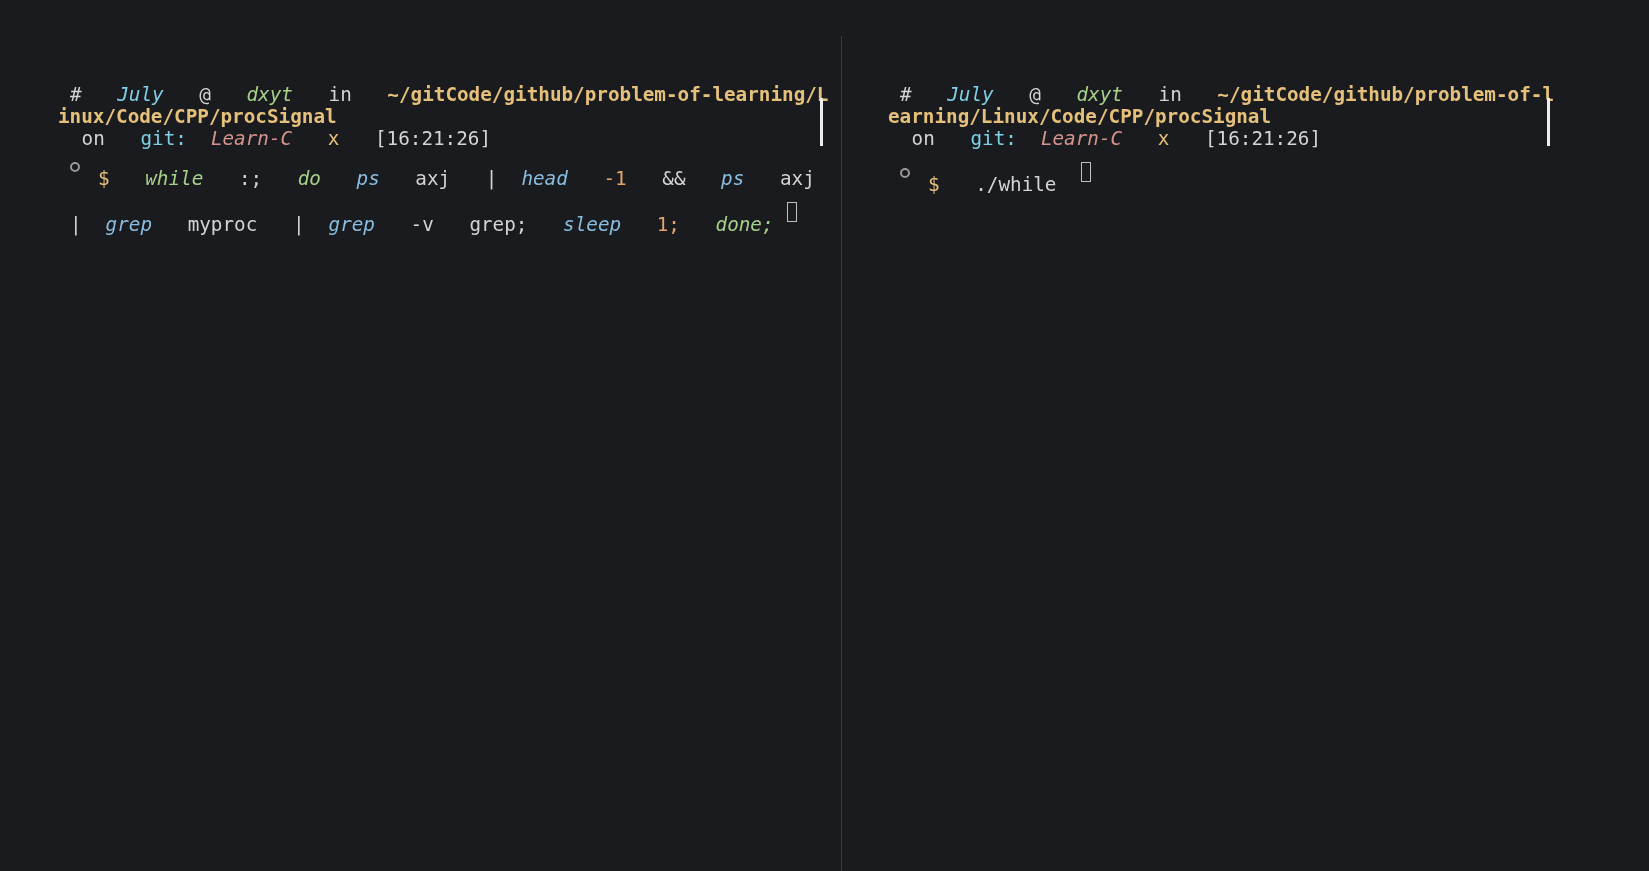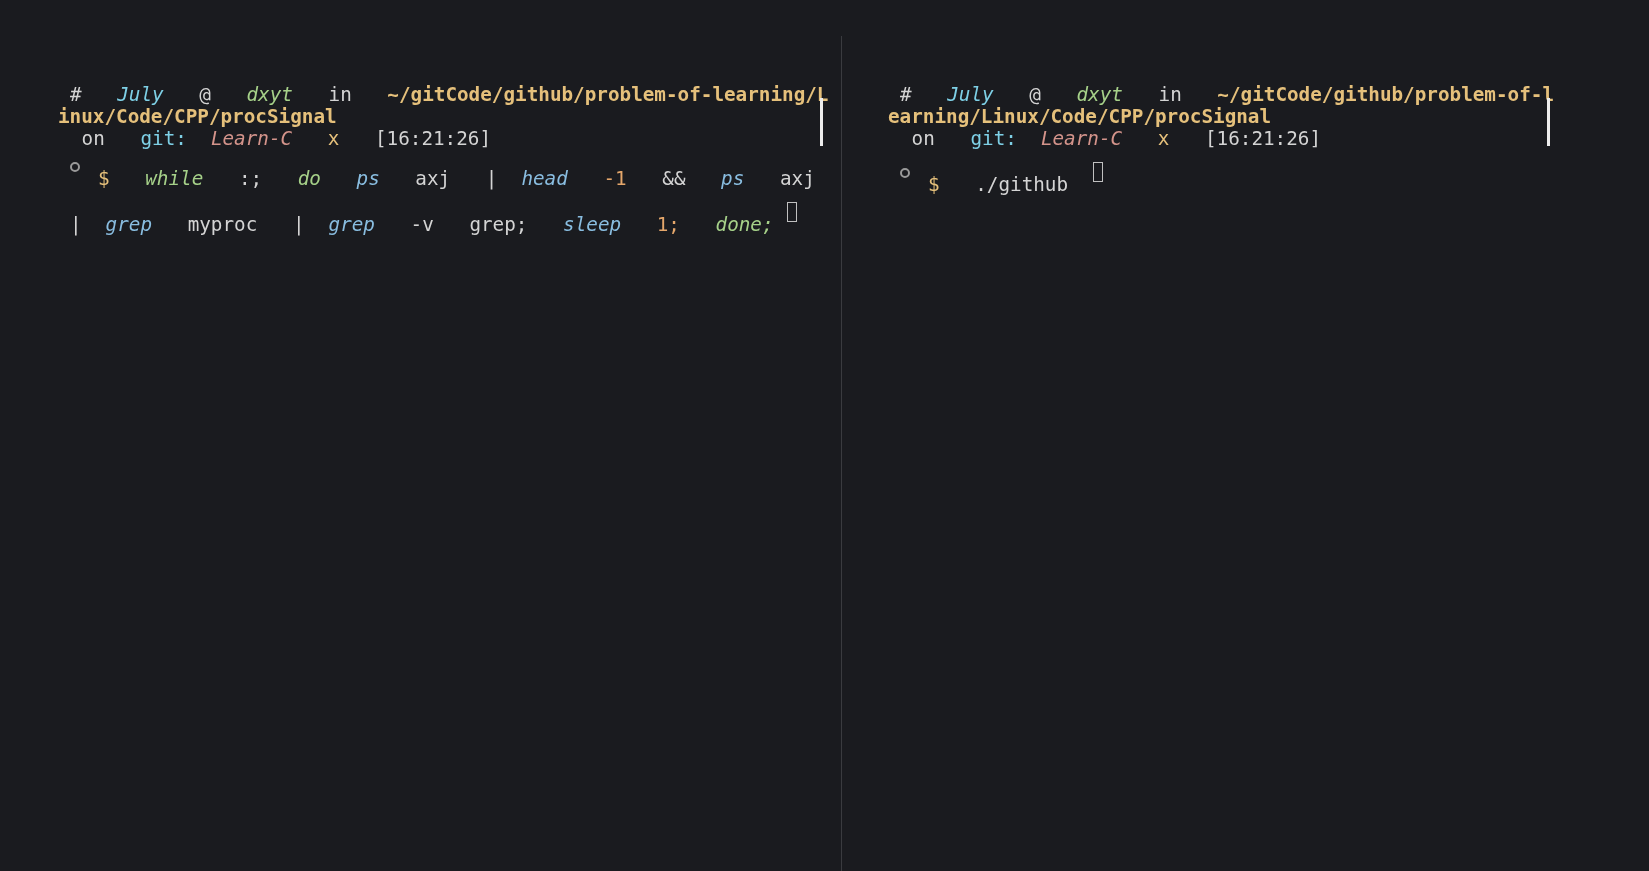"./github" span.c-arg { text: ./github -> ./while }
